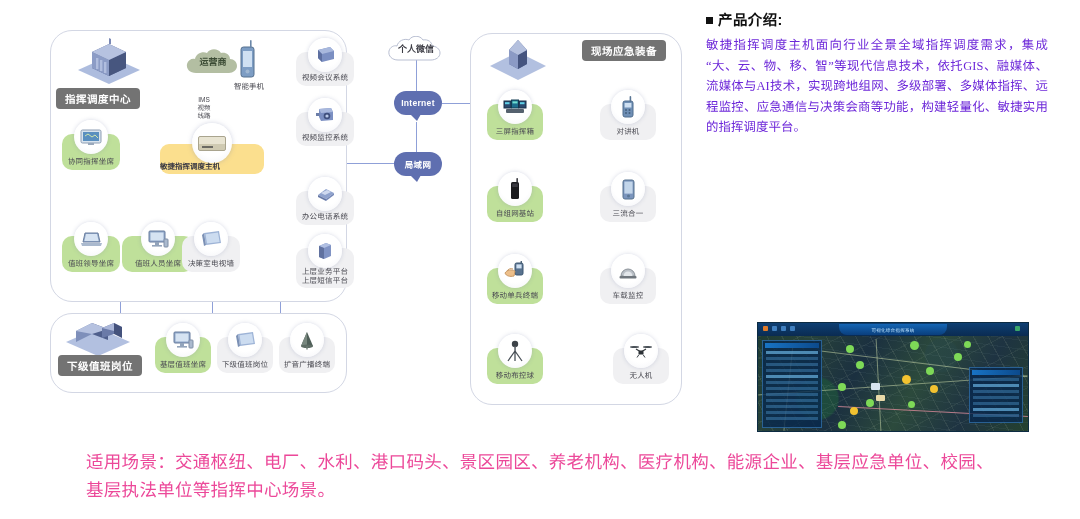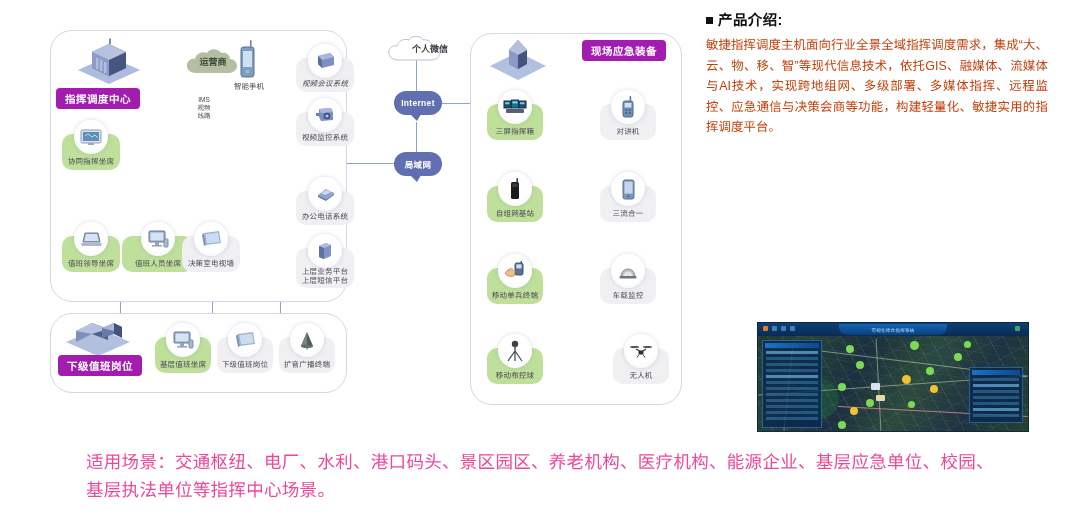"个人微信" div.cloud { justify-content: flex-end -> none }
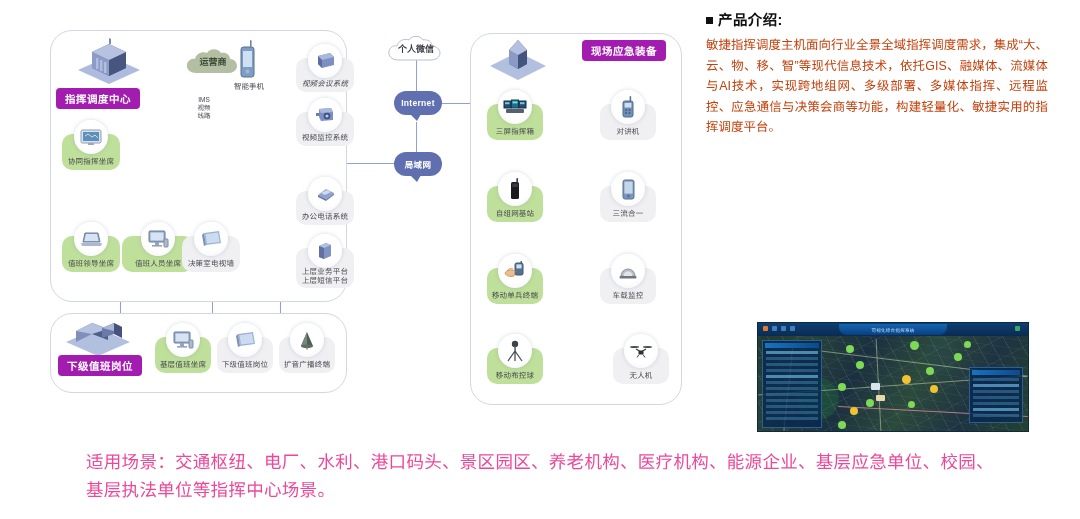"现场应急装备" .badge { background: #a21caf -> #737373 }
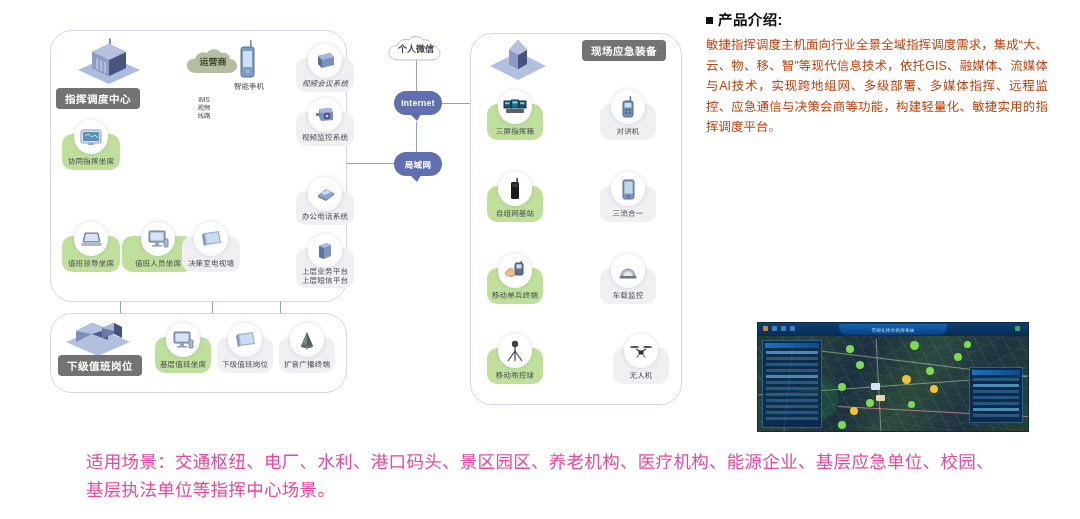"敏捷指挥调度主机面向行业全景全域指挥调度需求，集成“大、云、物、移、智”等现代信" .panel p { color: #c2410c -> #6d28d9; font-family: none -> Liberation Serif, serif }
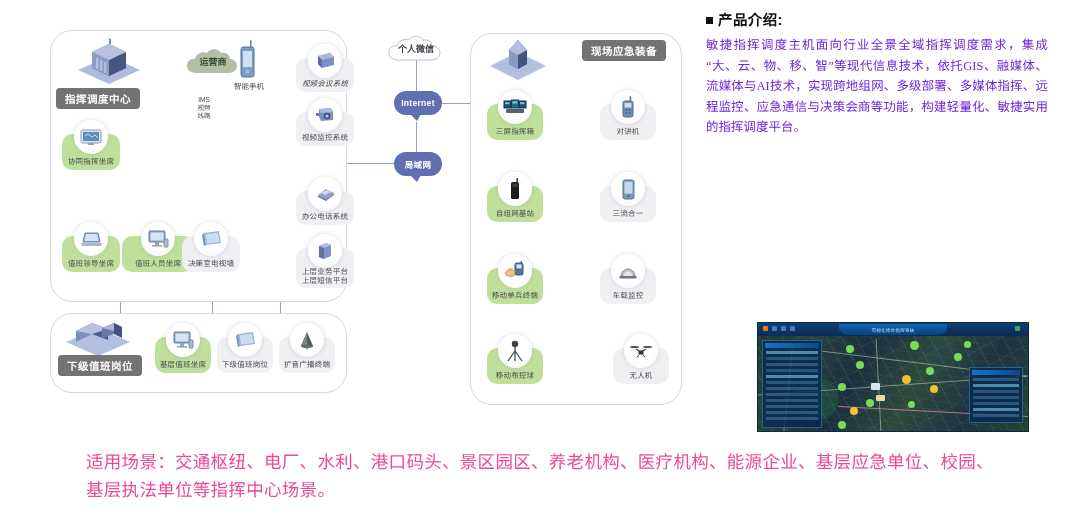"视频会议系统" div.card { font-style: italic -> none; top: 58px -> 52px }
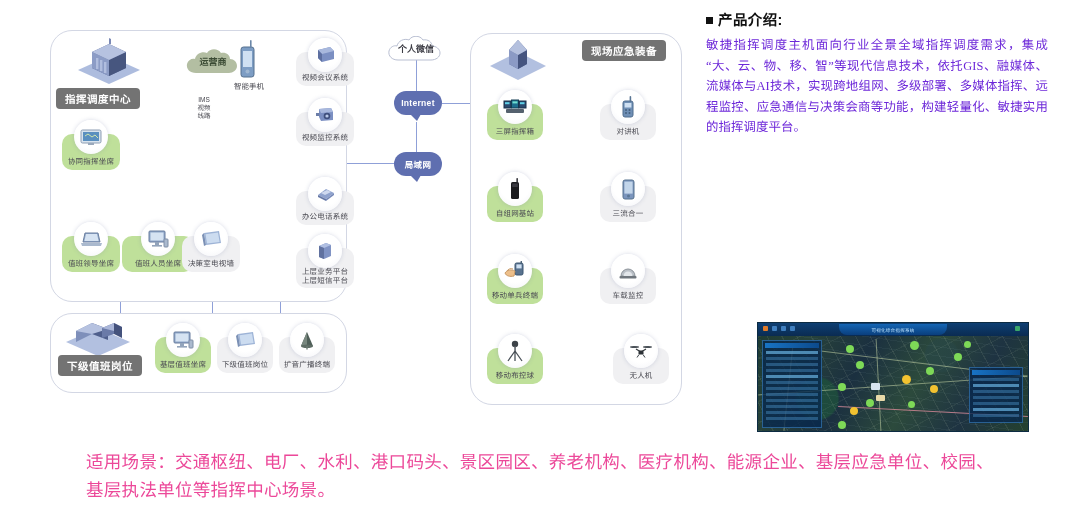"敏捷指挥调度主机" div.host { html: none -> <div> <div> <div></div> </div> <div>敏捷指挥调度主机</div> </div> }
